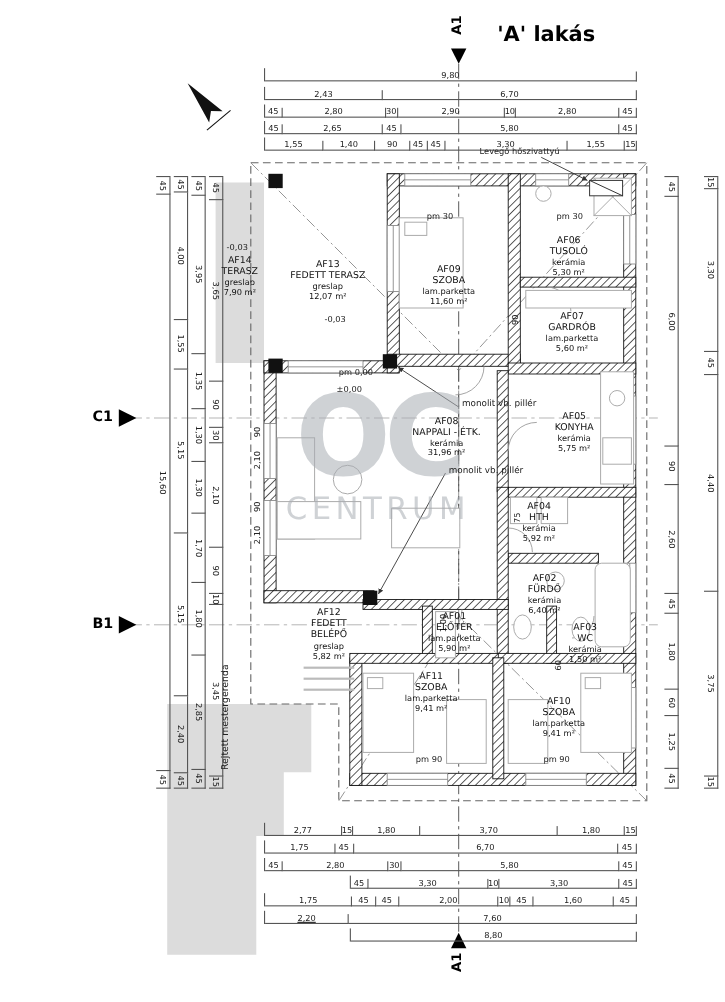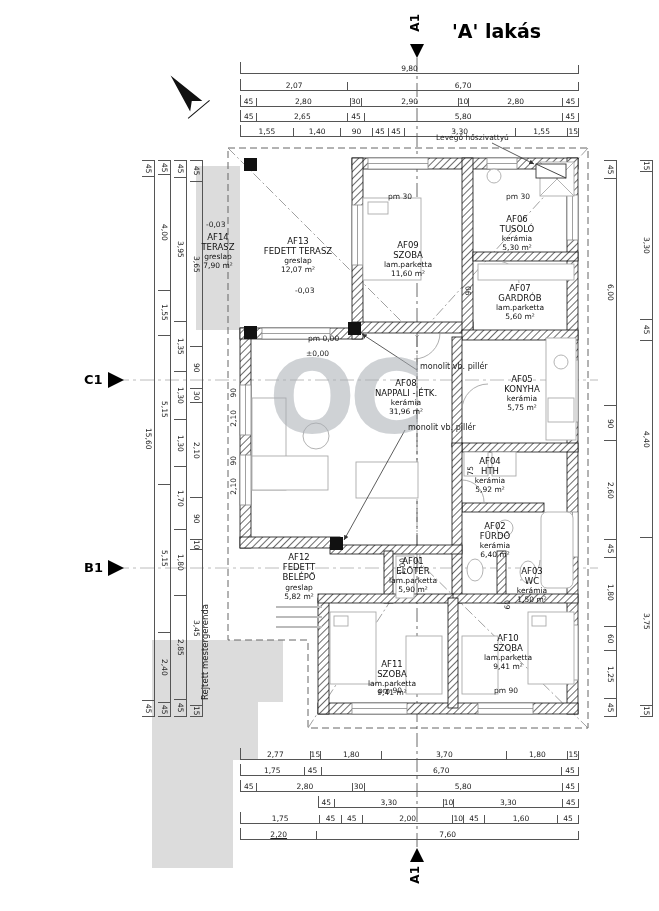"2,07" span { text: 2,07 -> 2,43 }
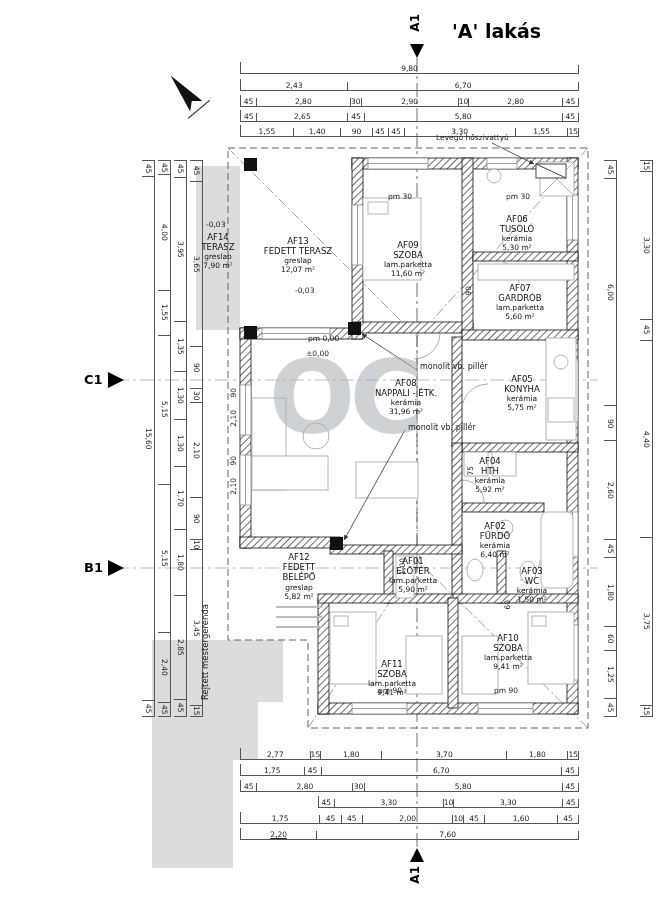"CENTRUM" div.l2 { html: none -> <div>CENTRUM</div> }
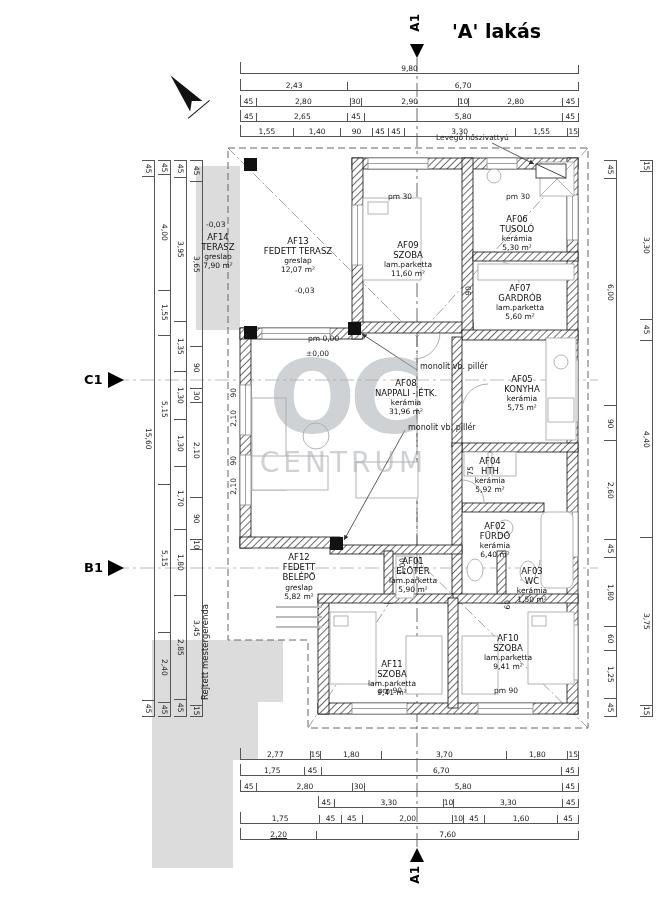"AF11" div.room { top: 659px -> 610px }
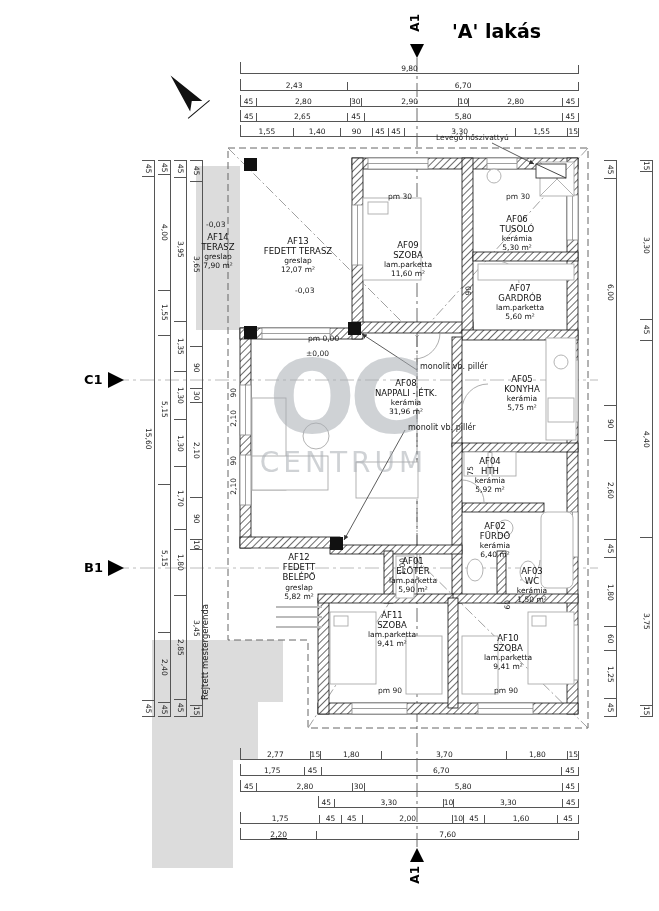"8,80" div.hrow { html: none -> <div> <span>8,80</span> </div> }
